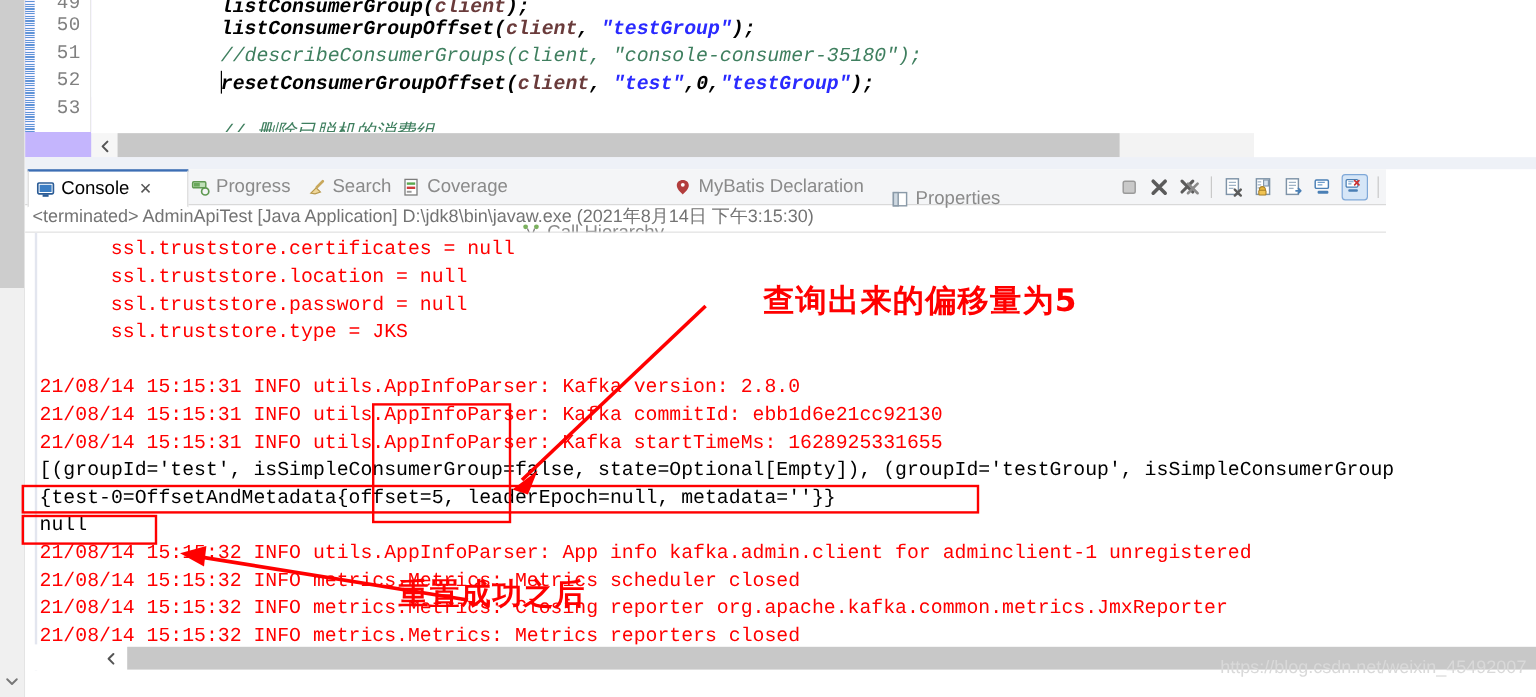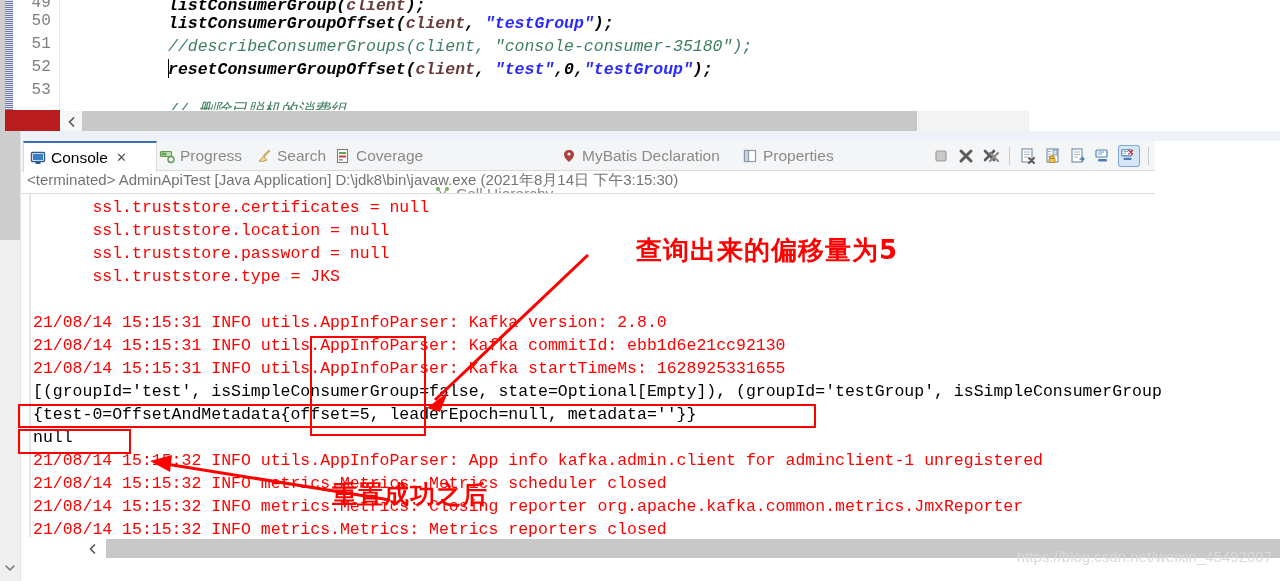"49" .editor-wrap { background: #b91c1c -> #c4b5fd; left: 5px -> 21px }
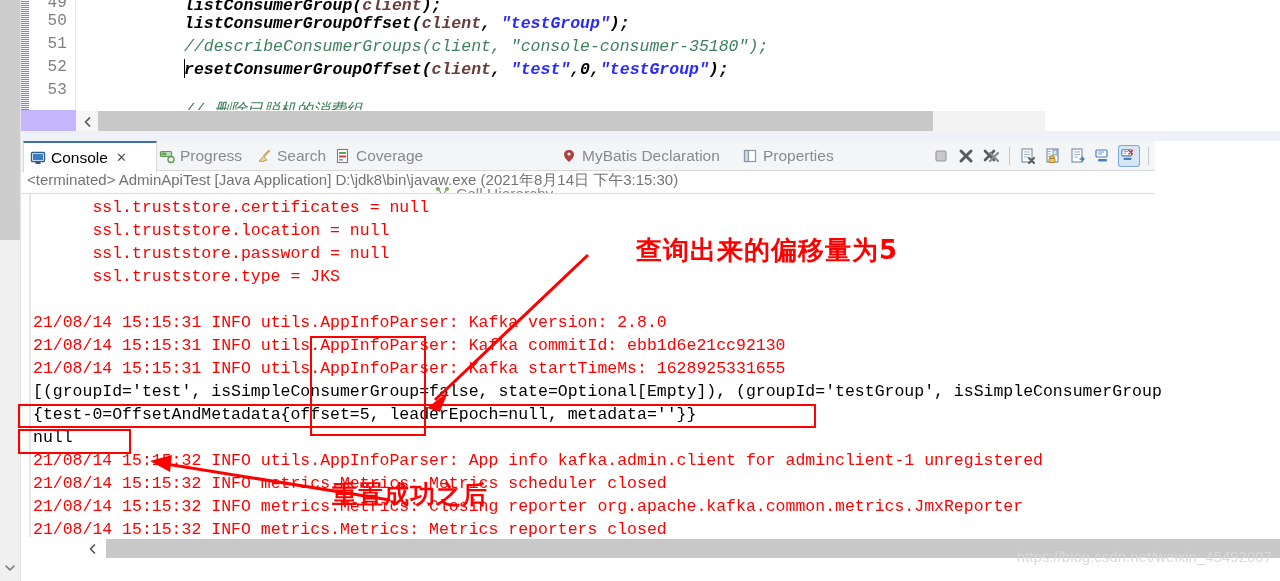"Properties" div.tab { margin-top: none -> 10px }
